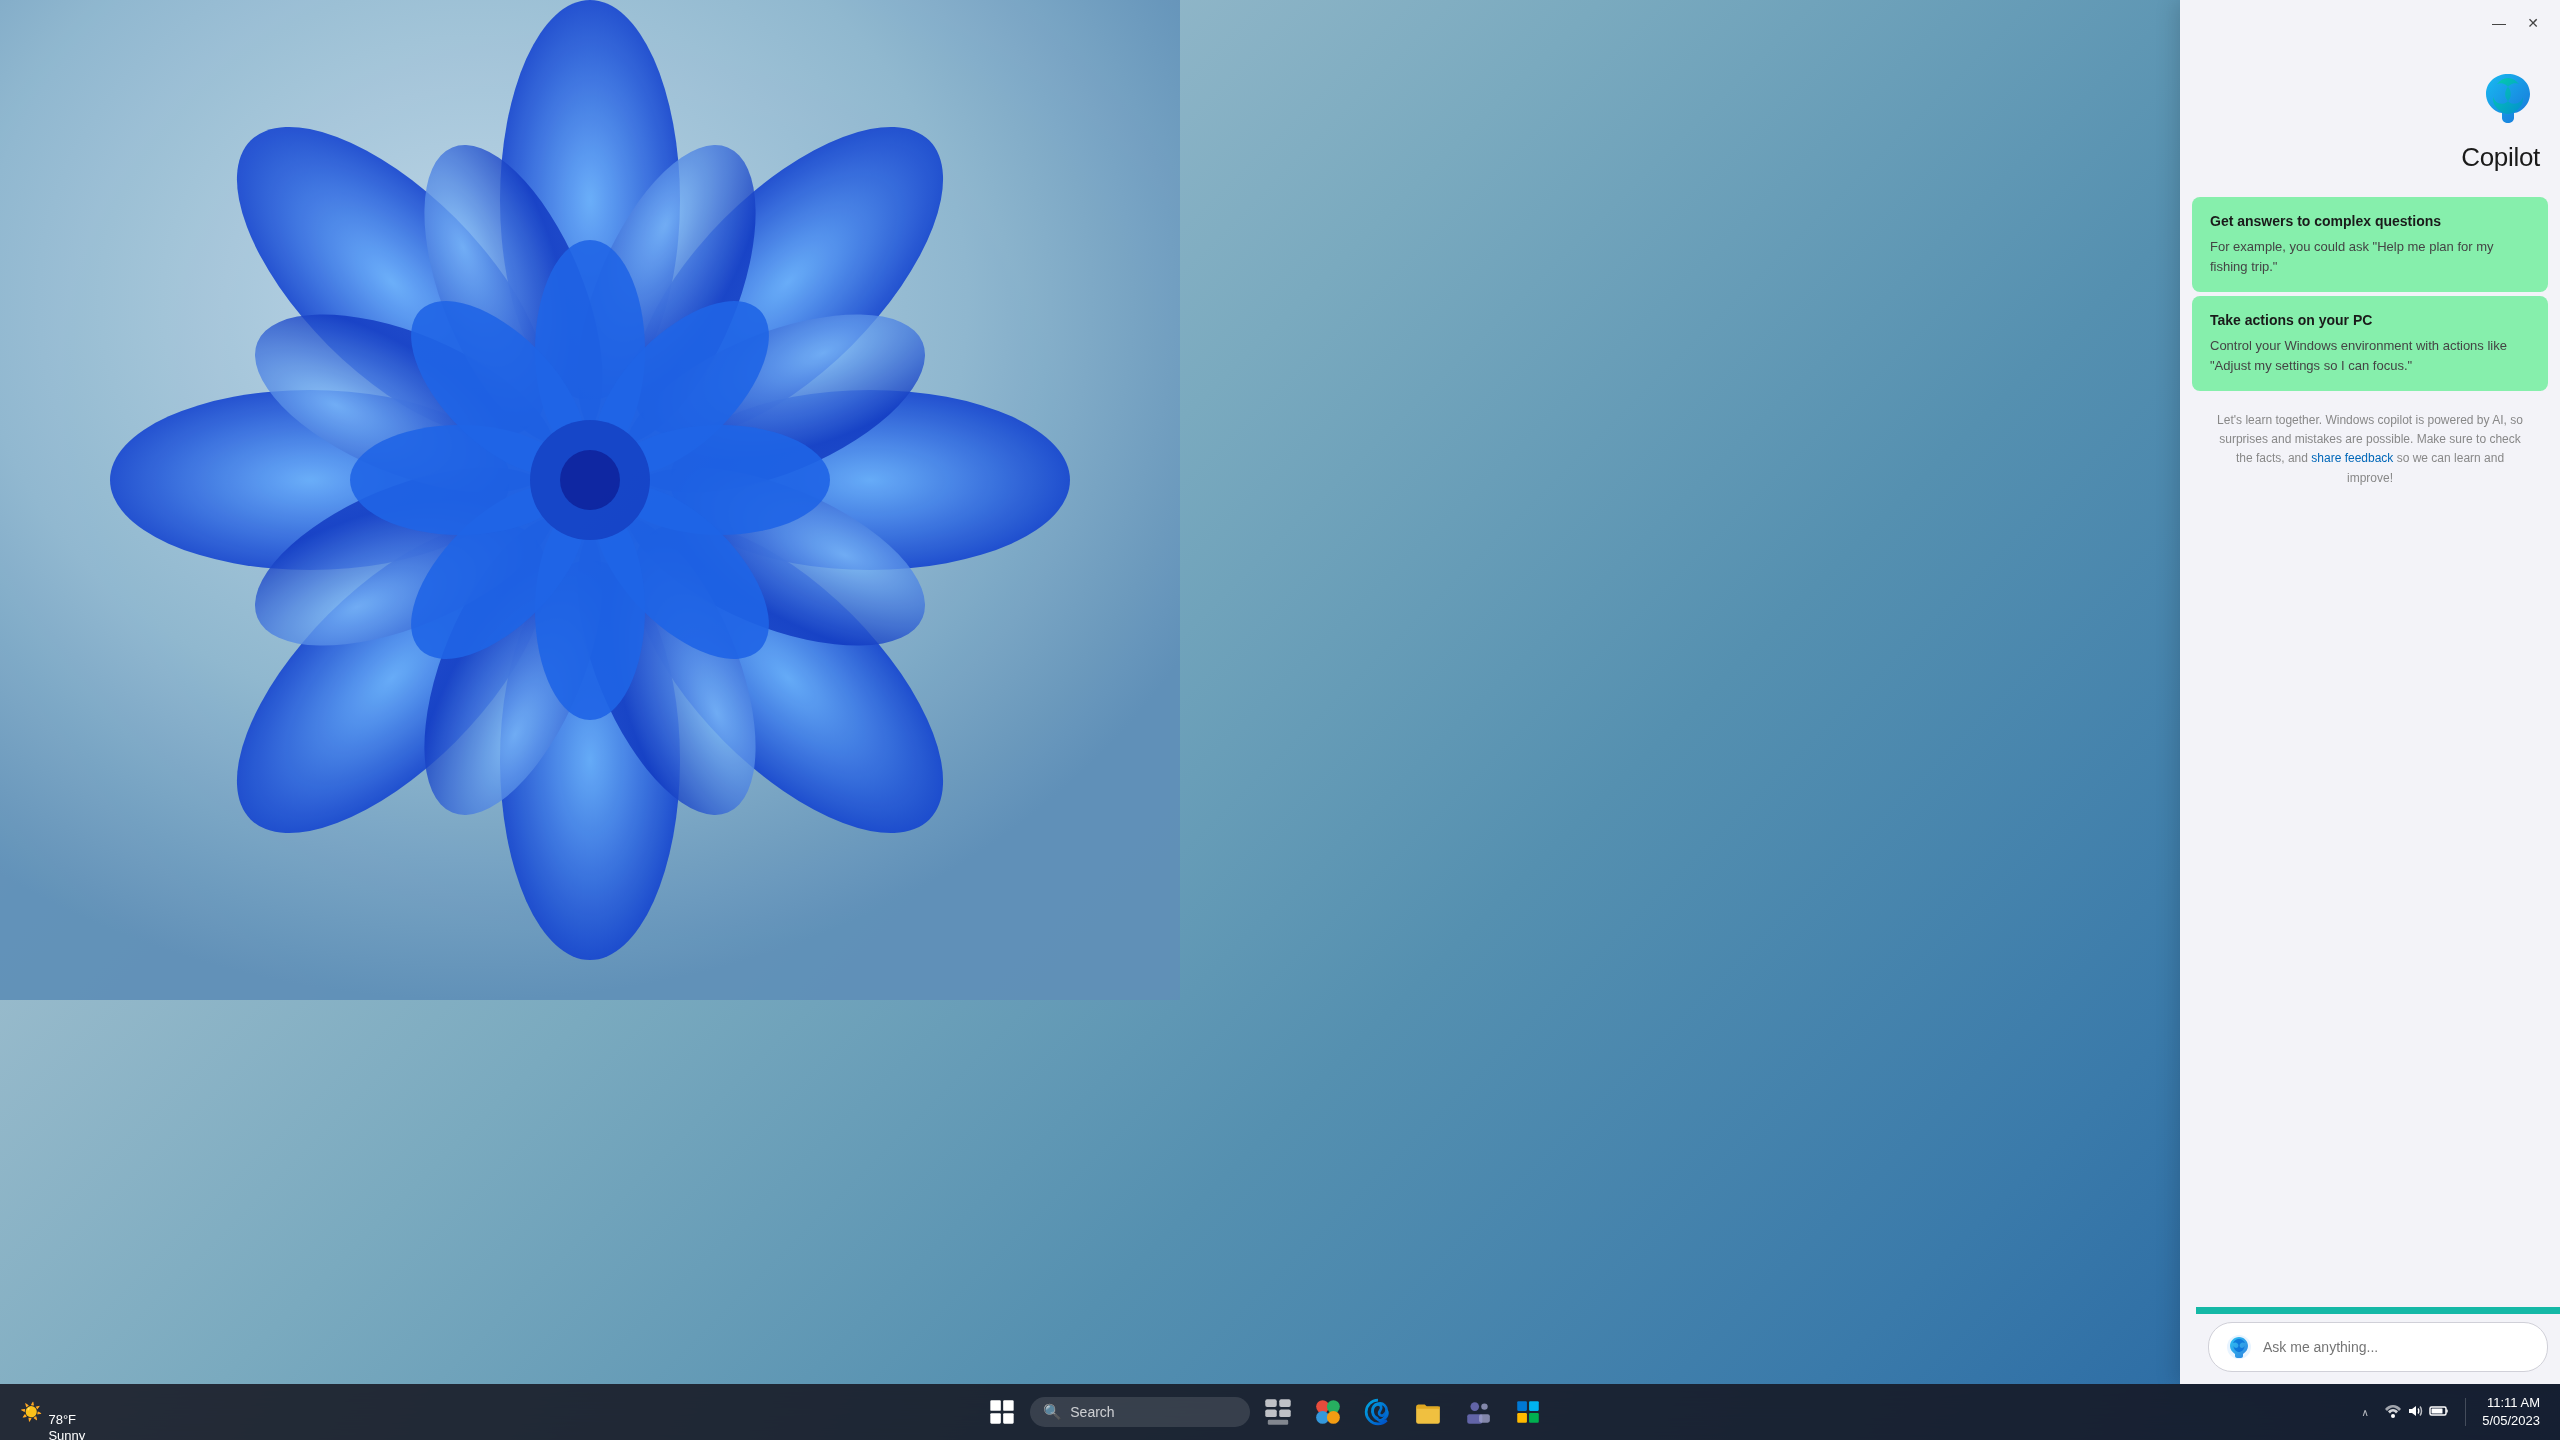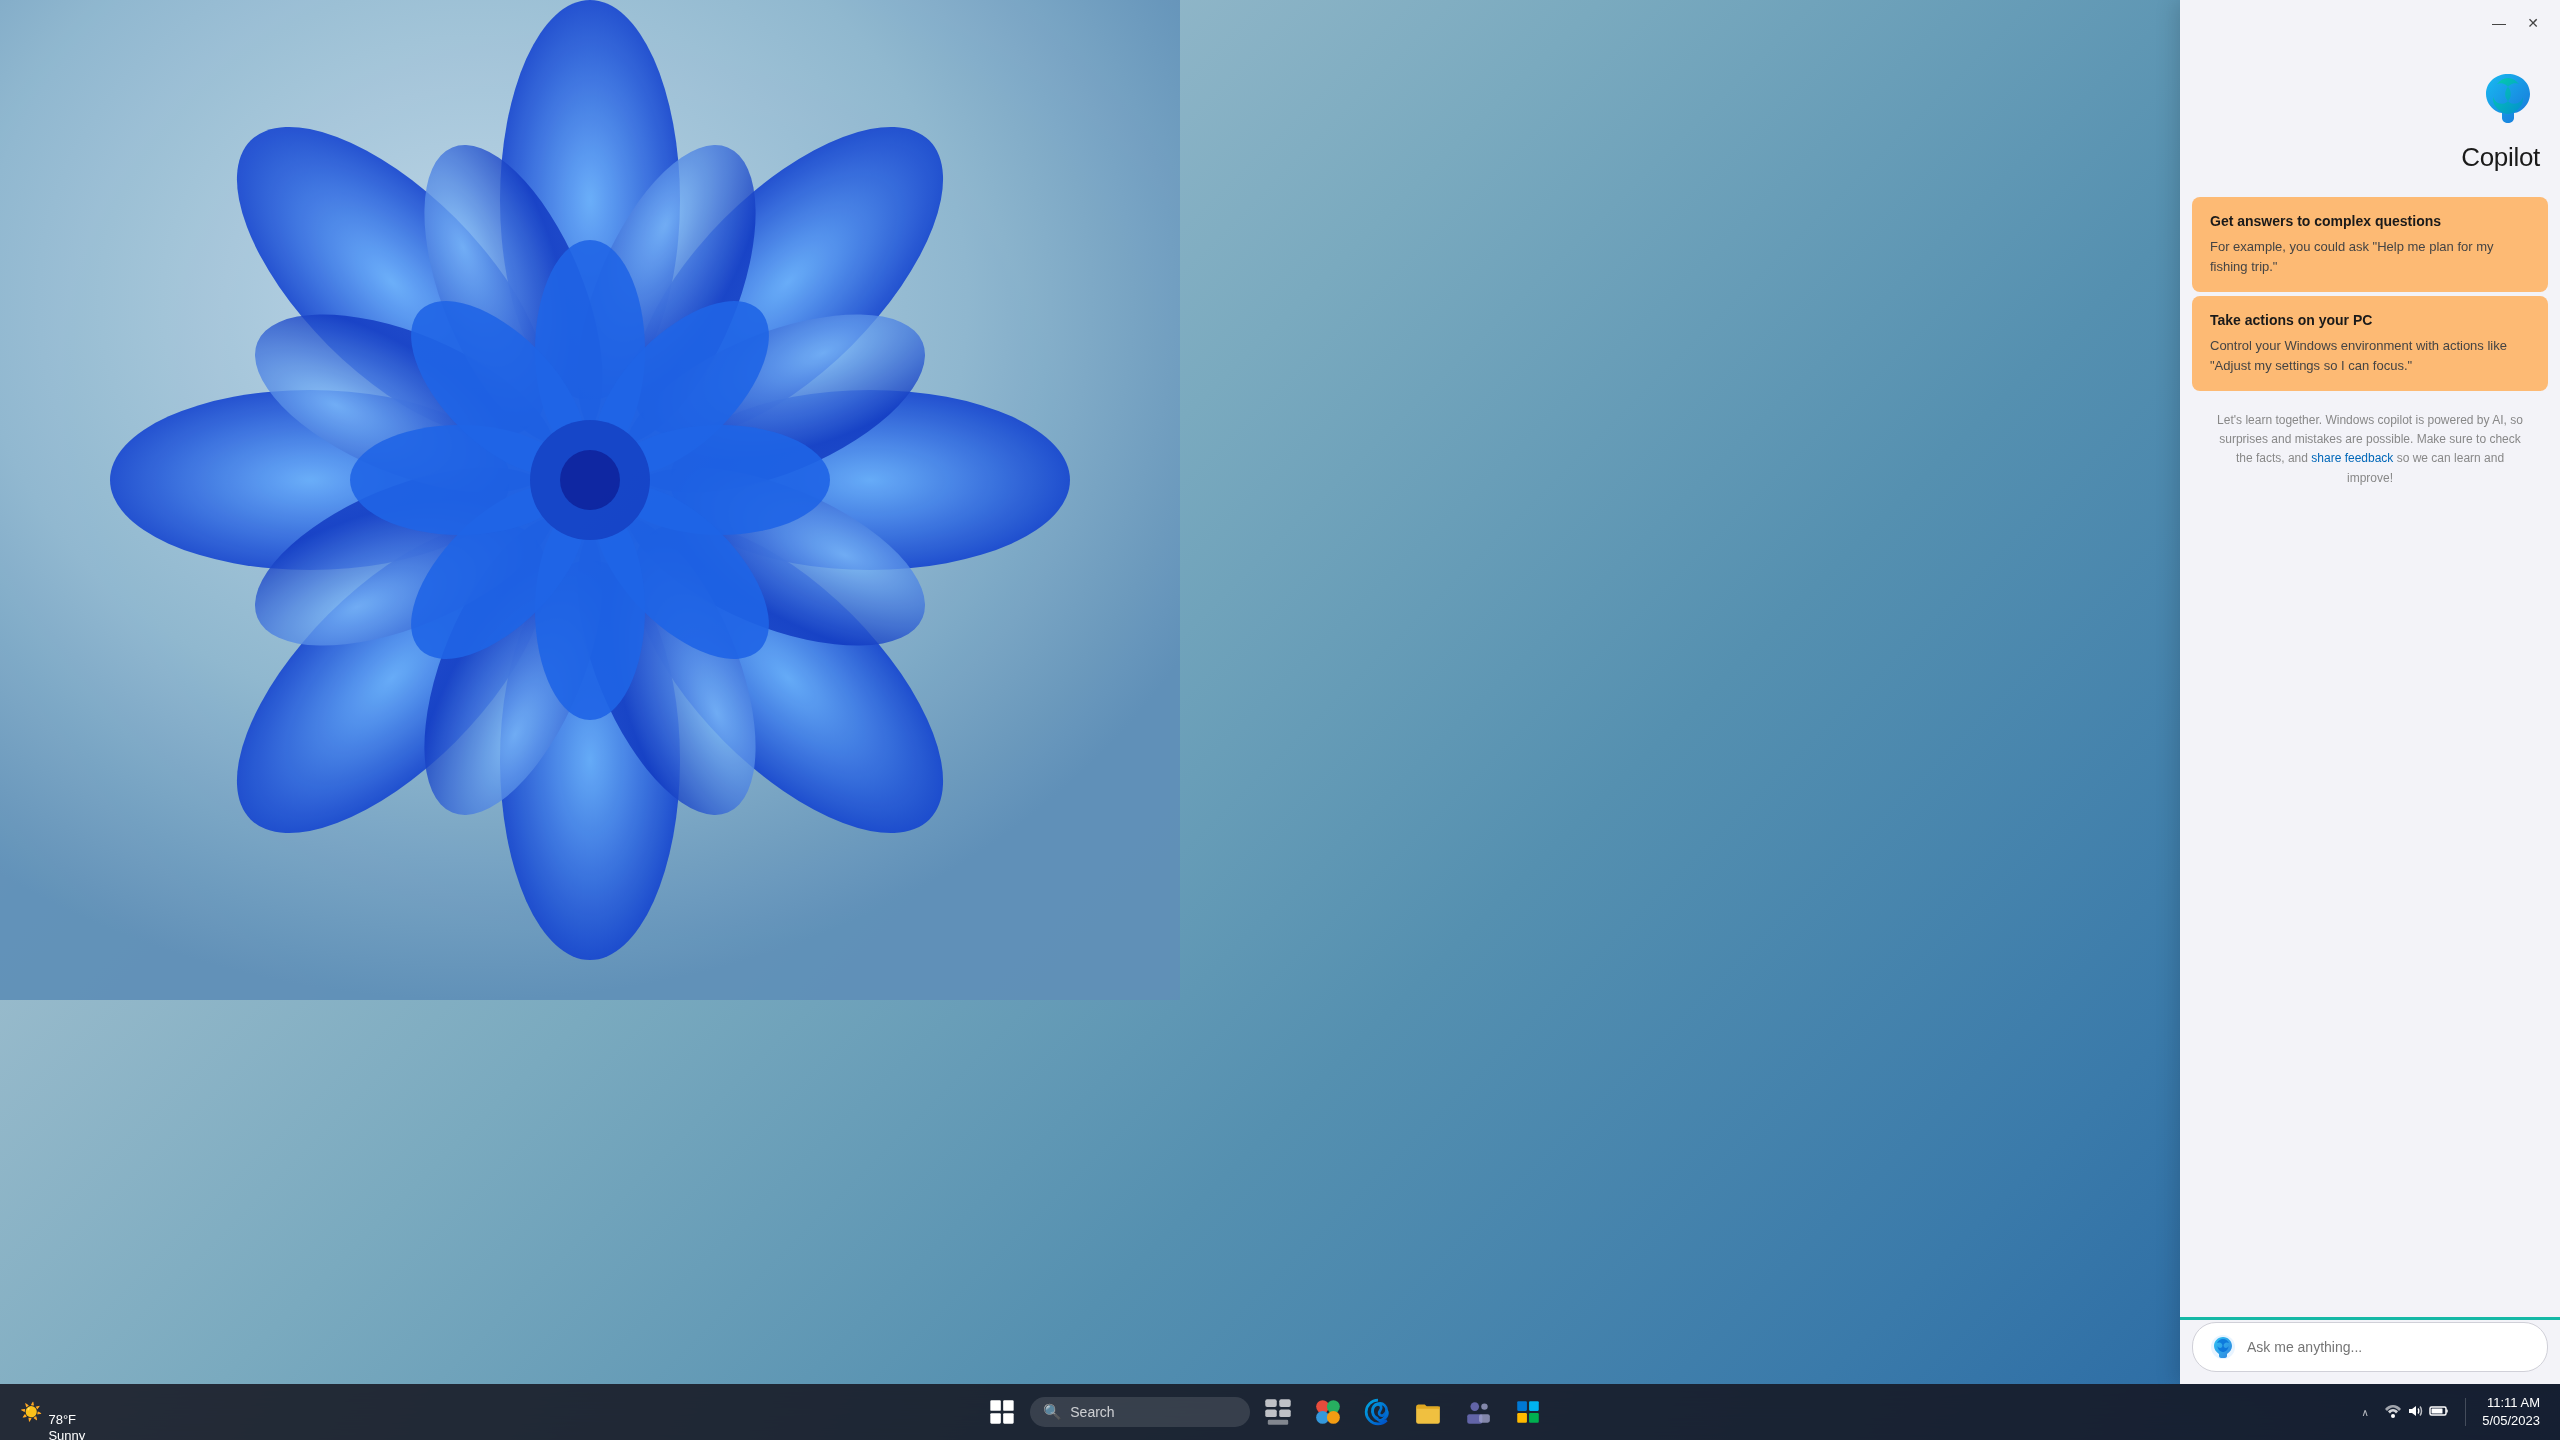"Get answers to complex questions" .feature-card { background: #fdba74 -> #86efac }
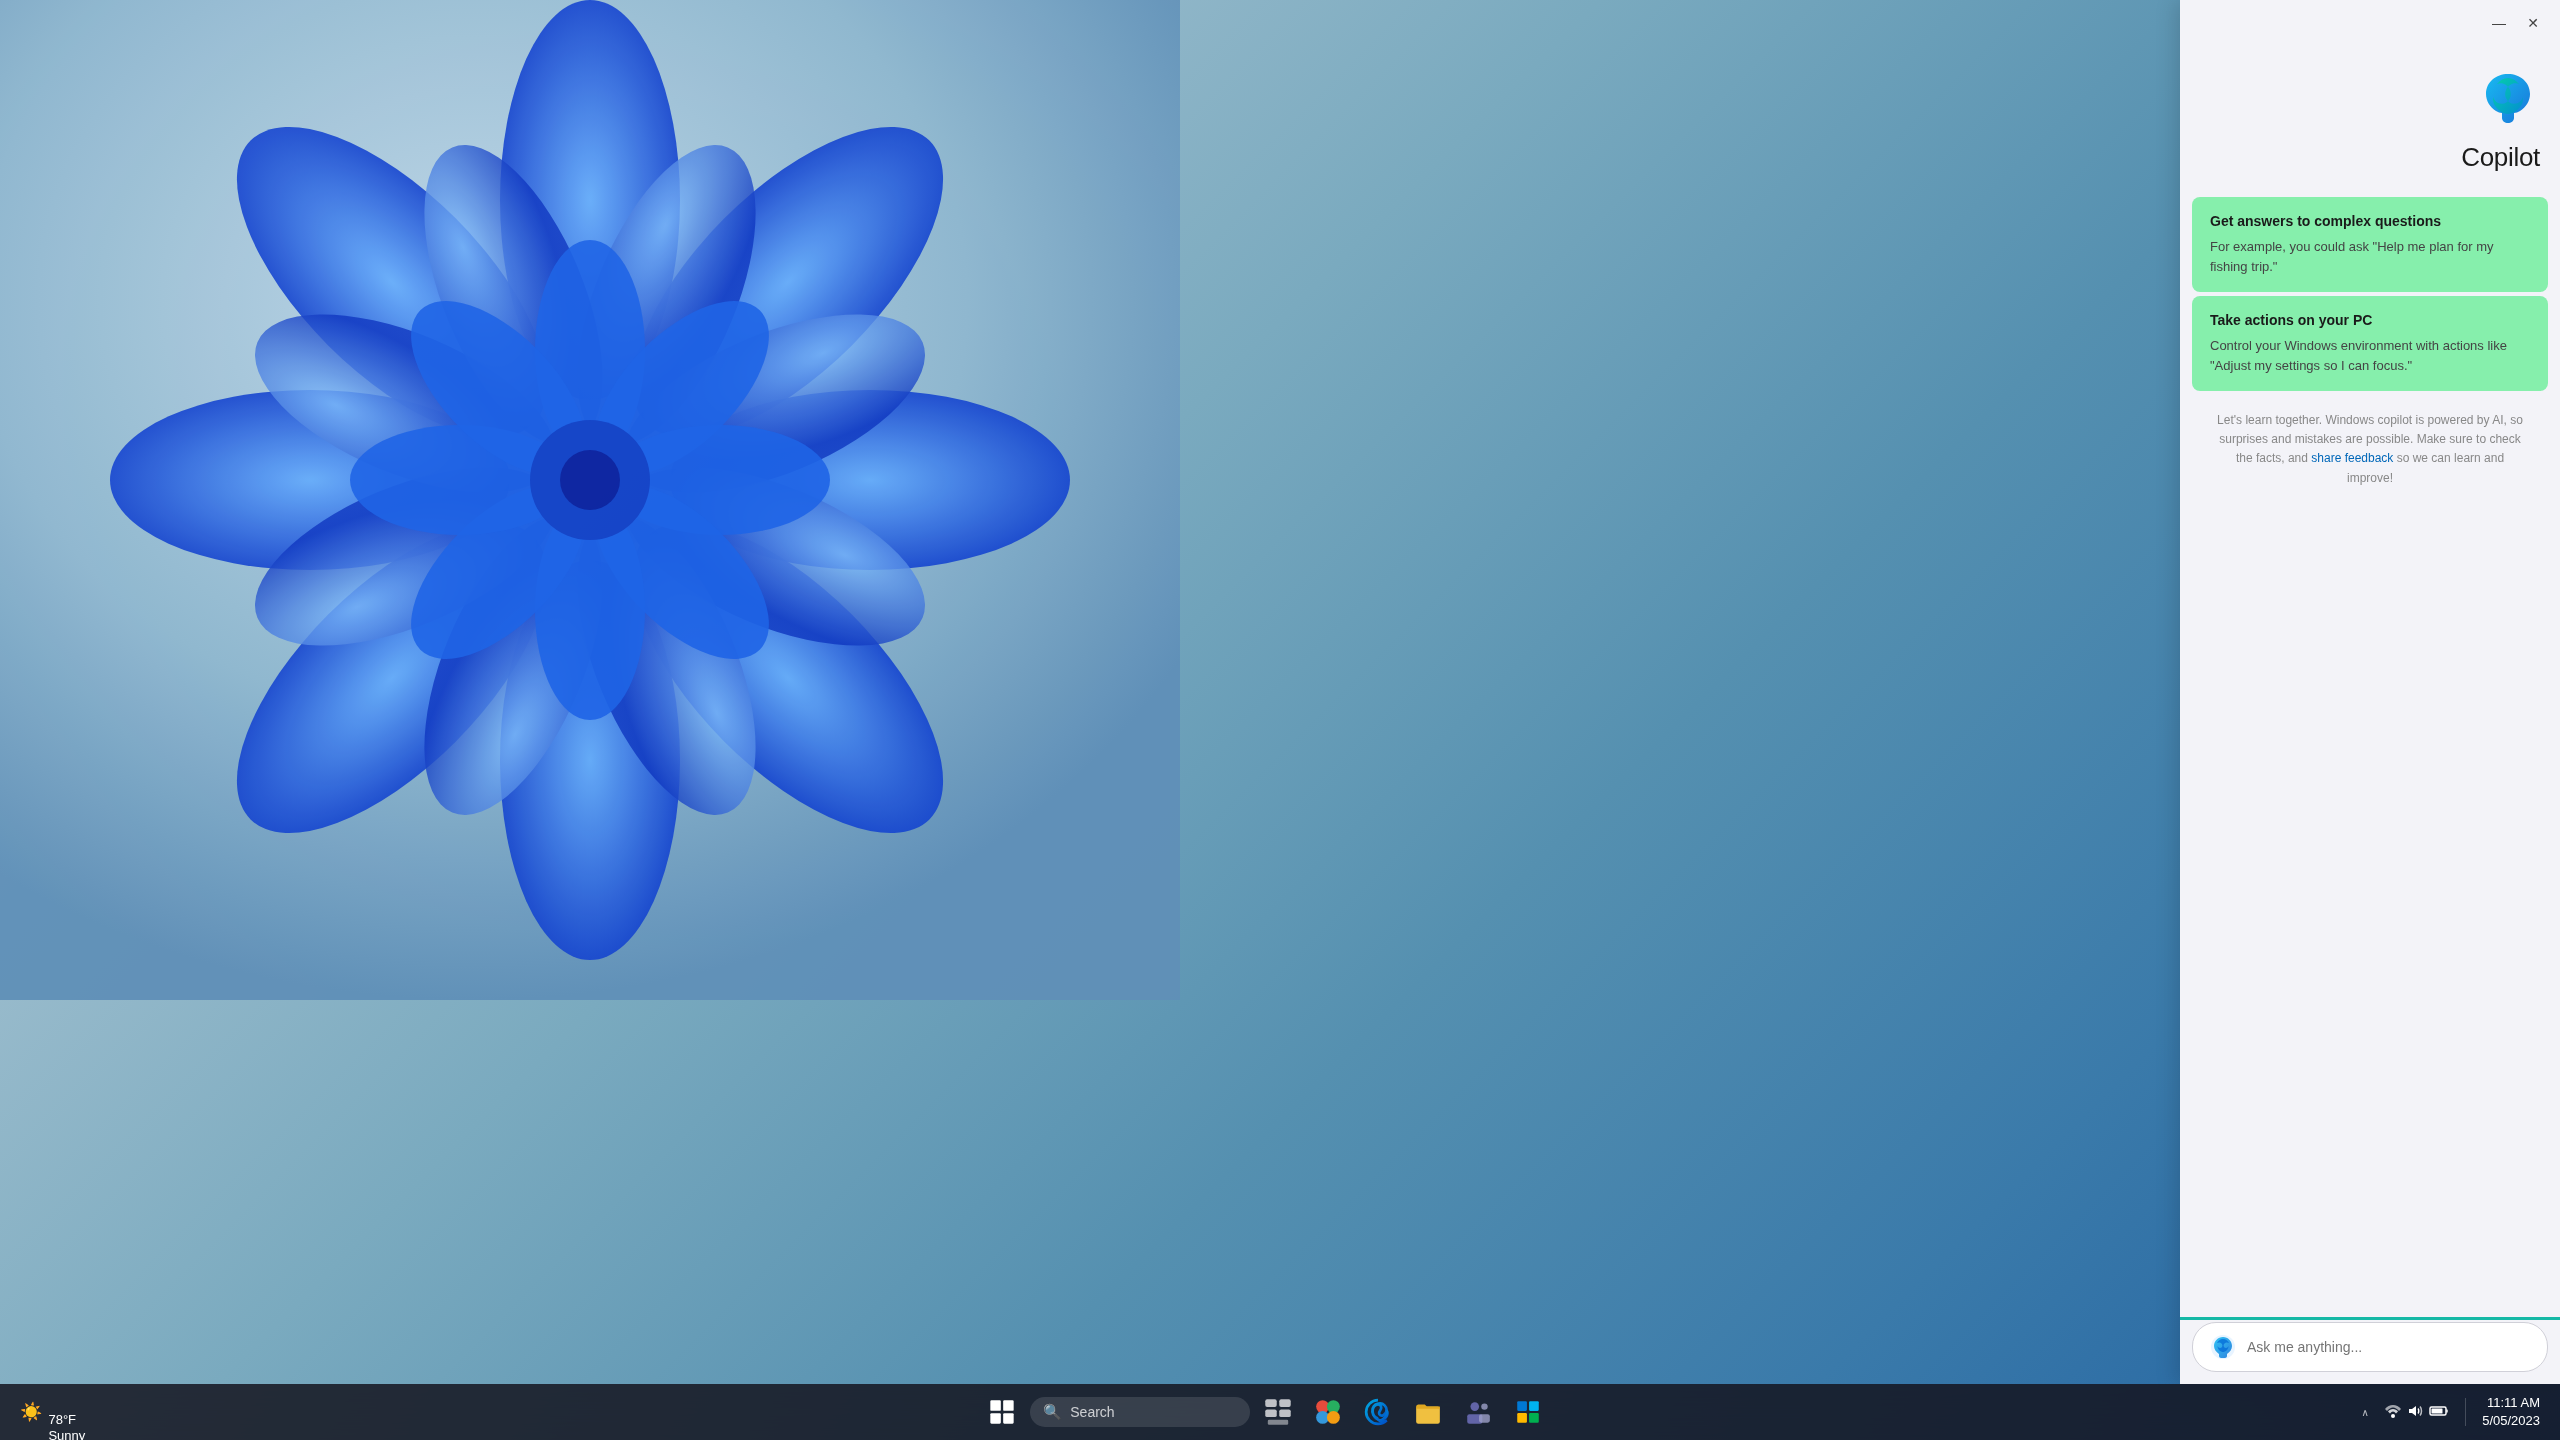"Ask me anything..." #copilot-input-area { border-top: 3px solid #14b8a6 -> 7px solid #14b8a6; margin-left: none -> 16px; padding: 2px 12px 12px -> 8px 12px 12px }
